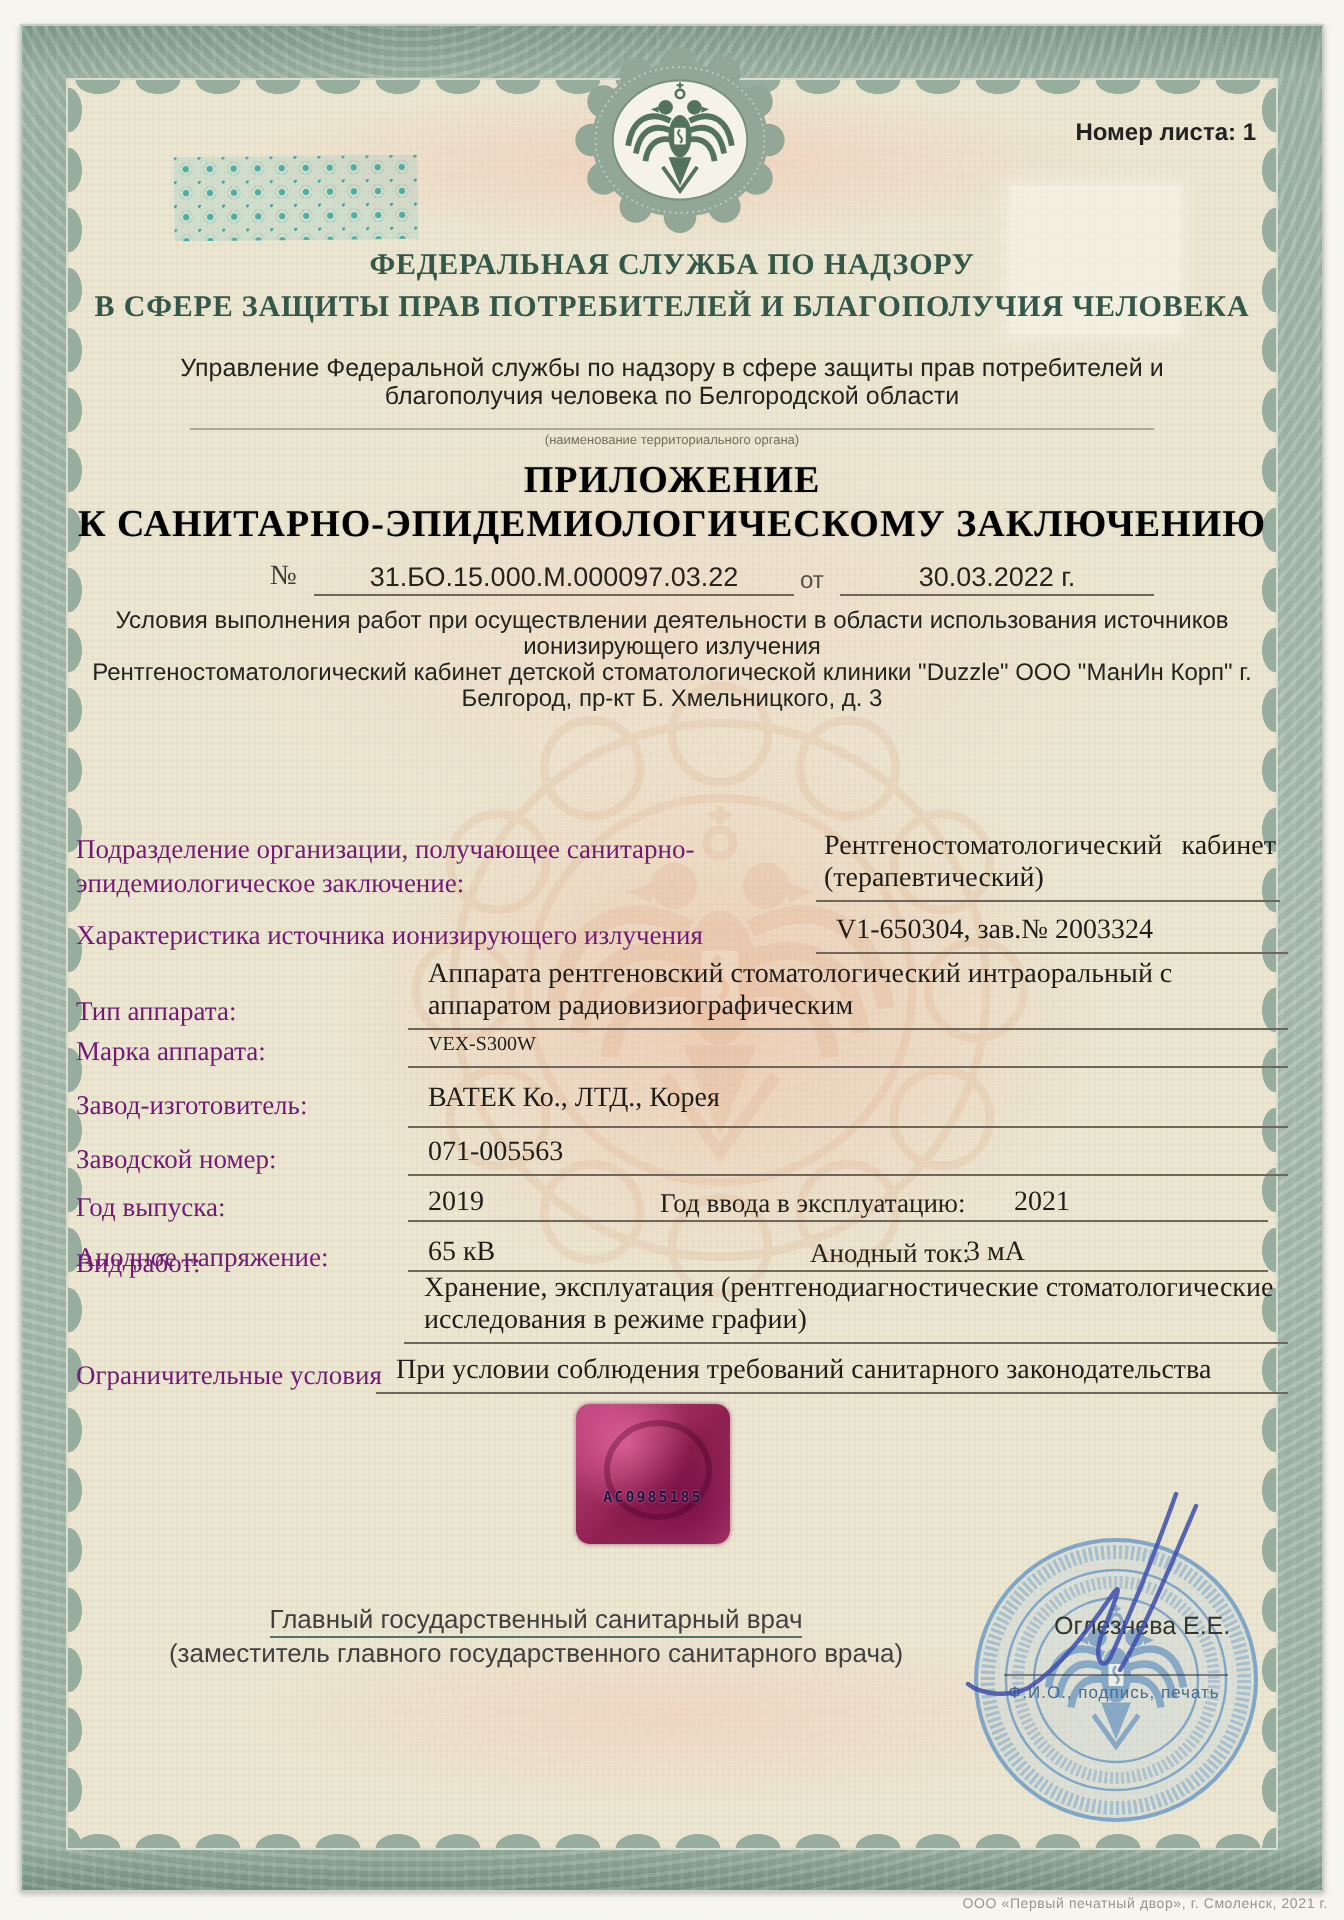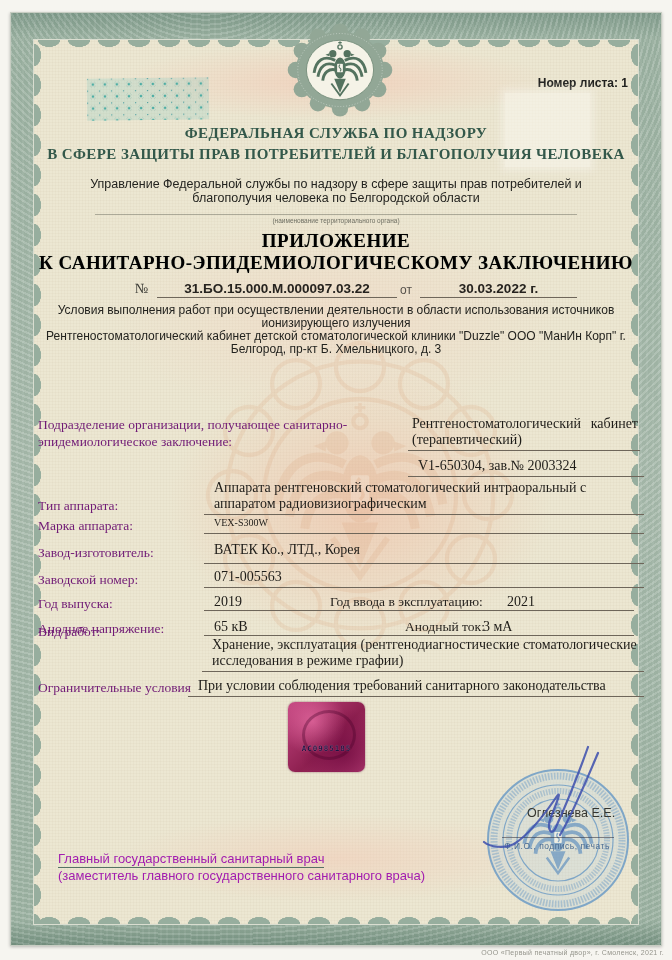"Номер листа: 1" .sheet-number { margin-top: 17px -> none }
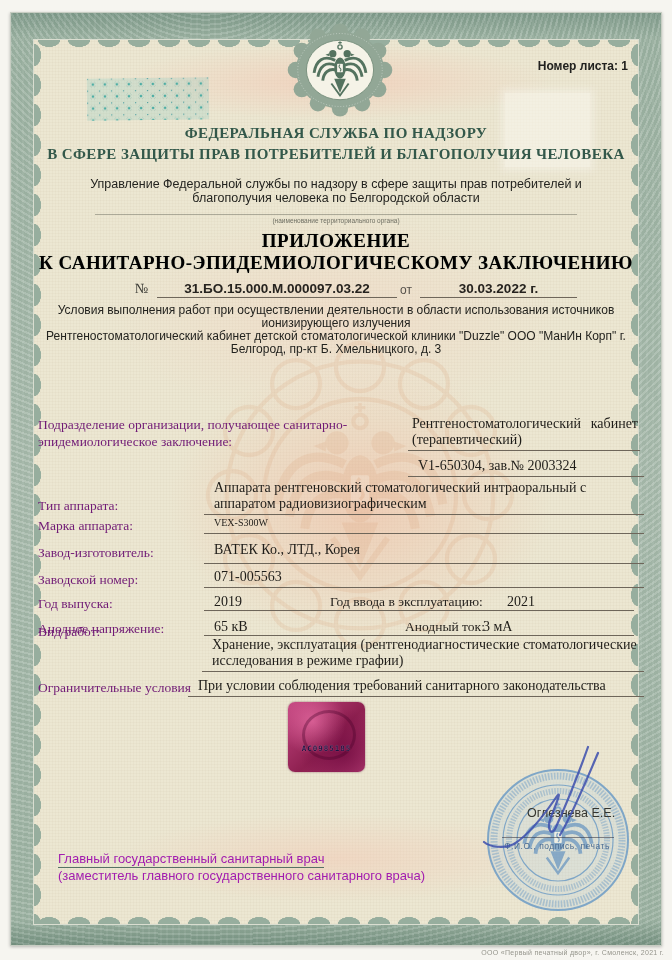"31.БО.15.000.М.000097.03.22" .u { font-weight: bold -> none }
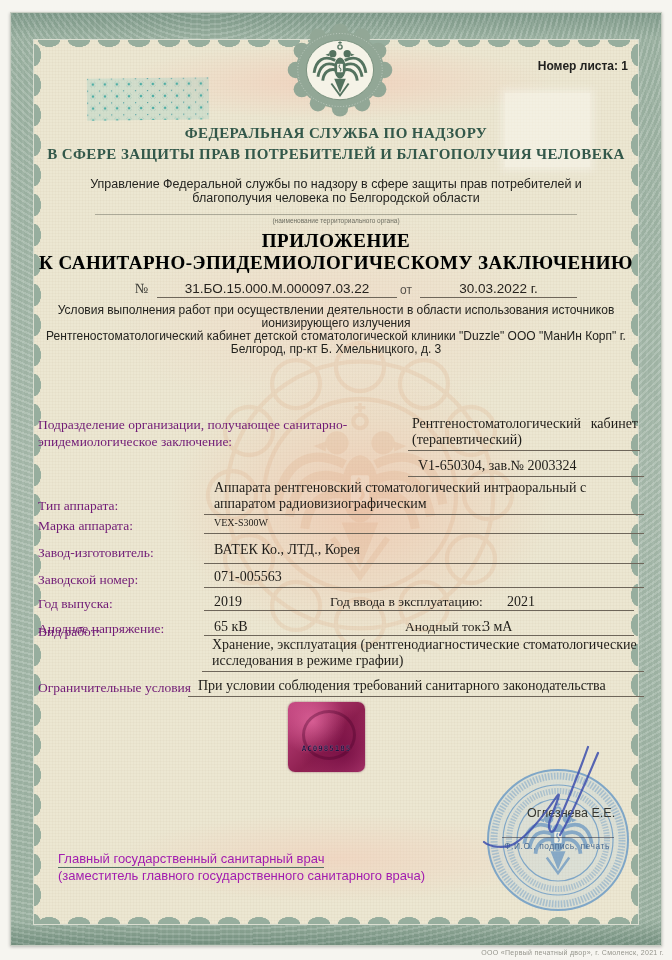"Характеристика источника ионизирующего" div.abs { html: none -> <div>Характеристика источника ионизирующего излучения</div> }
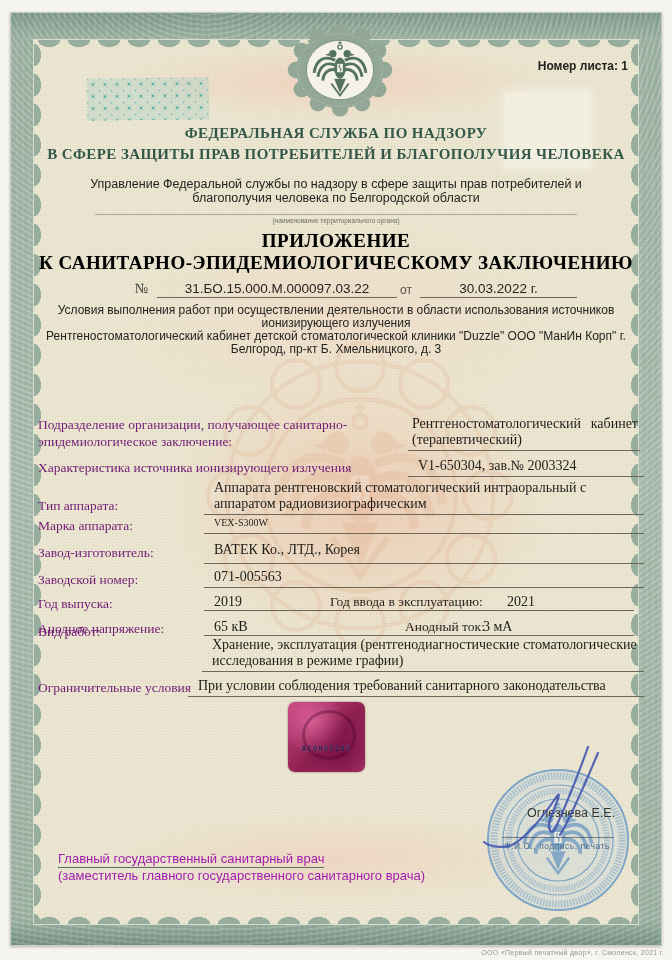"Главный государственный санитарный врач" .position-block { color: #a21caf -> #404040; text-align: none -> center; top: 851px -> 802px }
